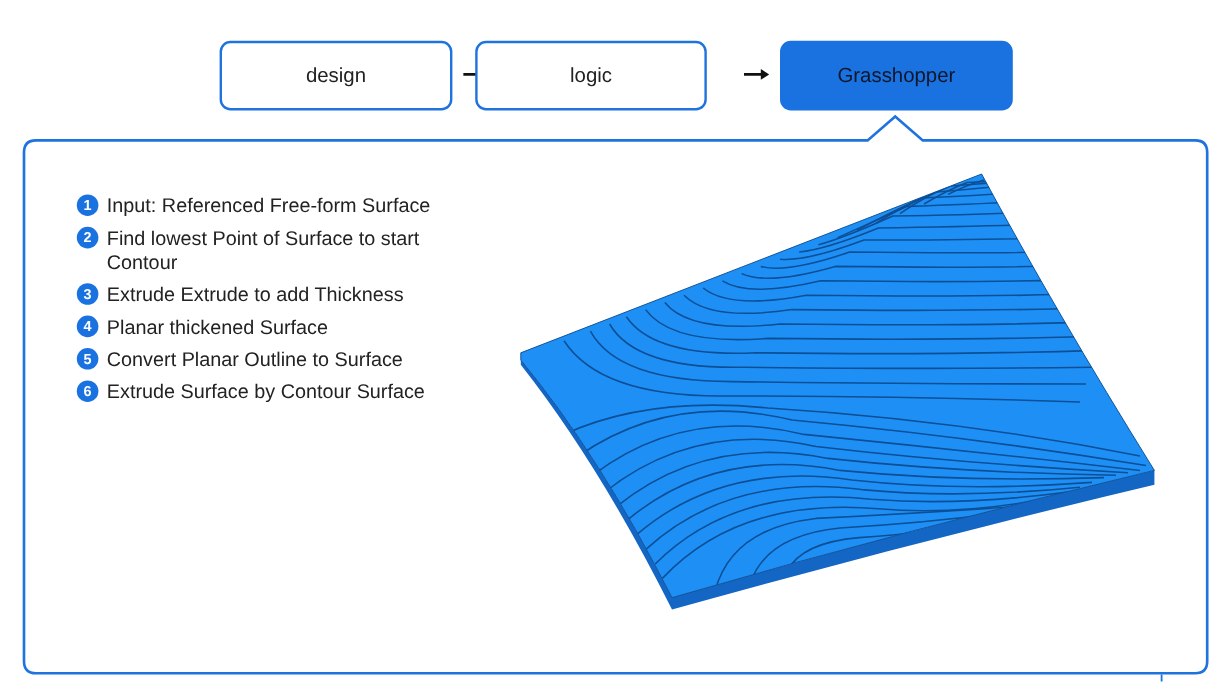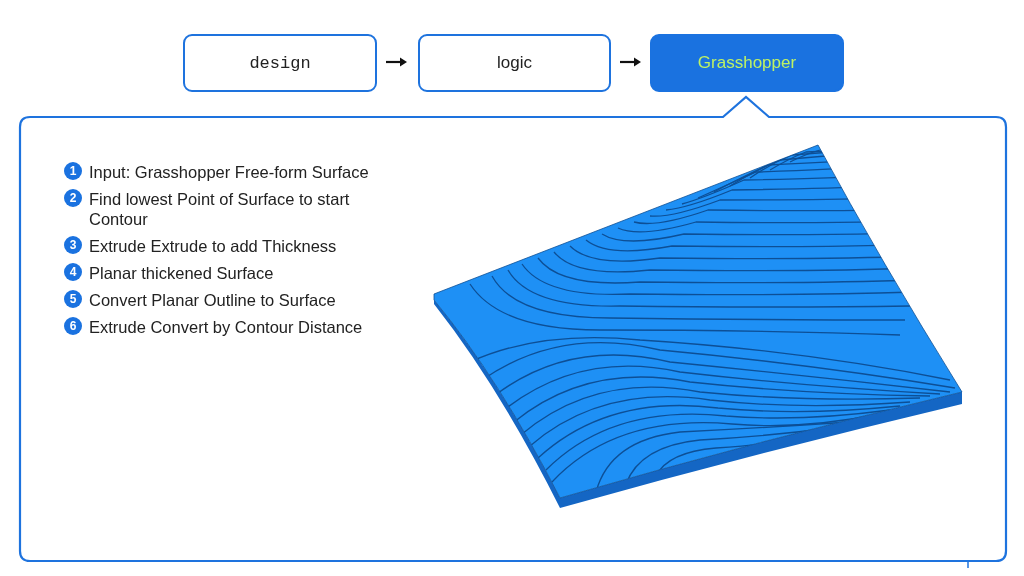"design" div.step-box { font-family: Liberation Mono, monospace -> none }
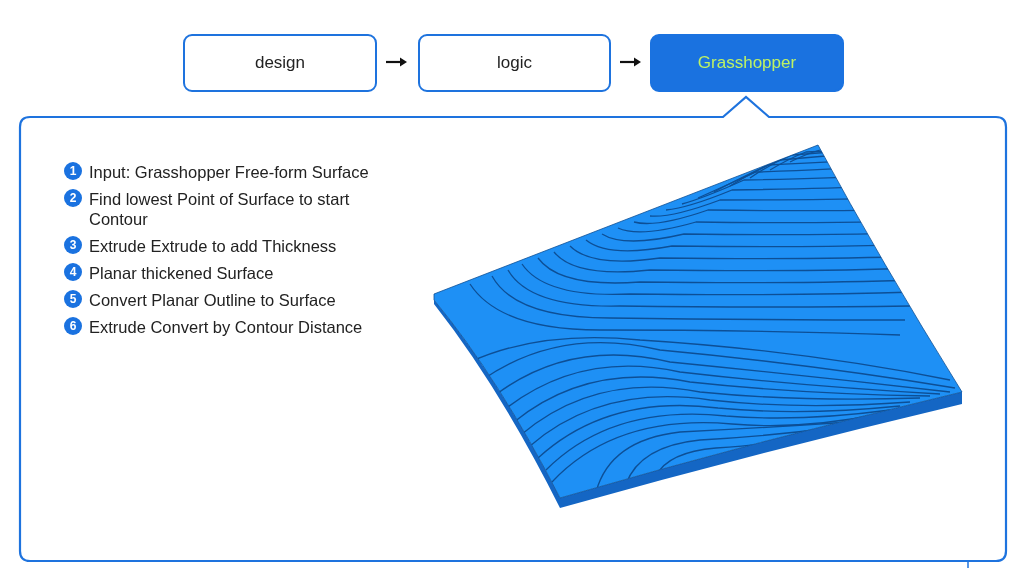"logic" div.step-box { left: 418px -> 396px }
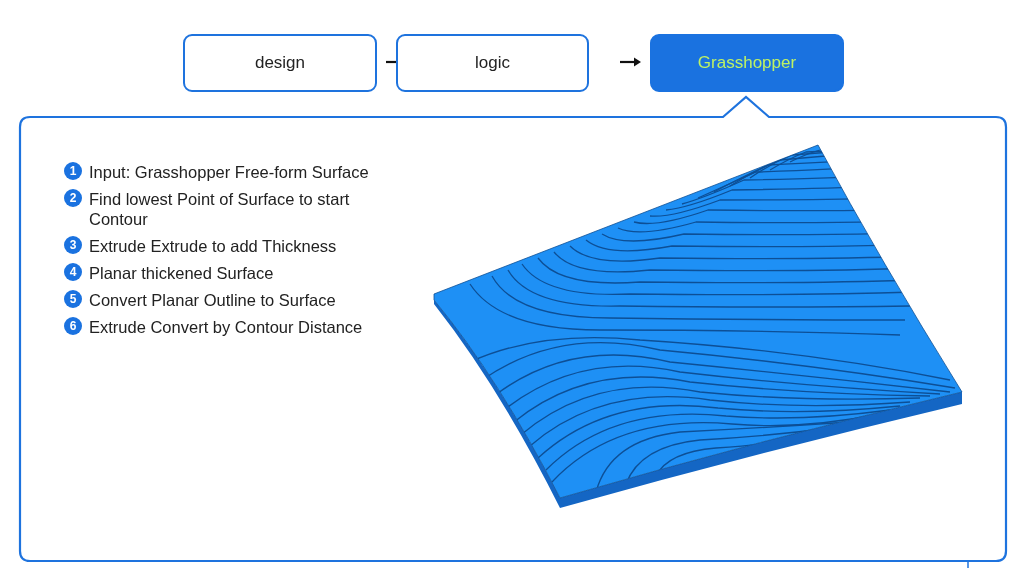"Grasshopper" .step-box.active { color: #bef264 -> #0f172a }
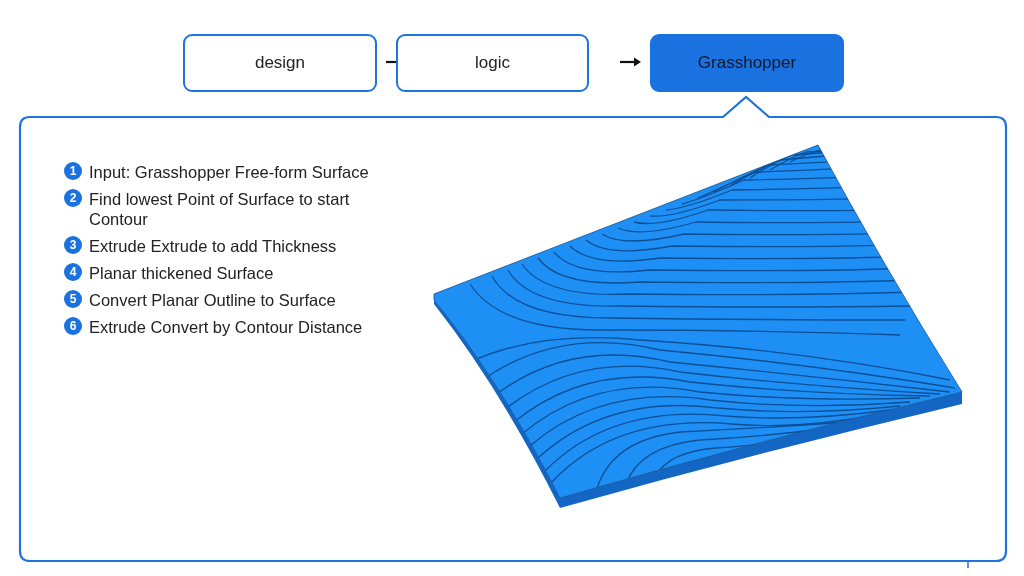"Input: Grasshopper Free-form Surface" span.text { text: Grasshopper -> Referenced }
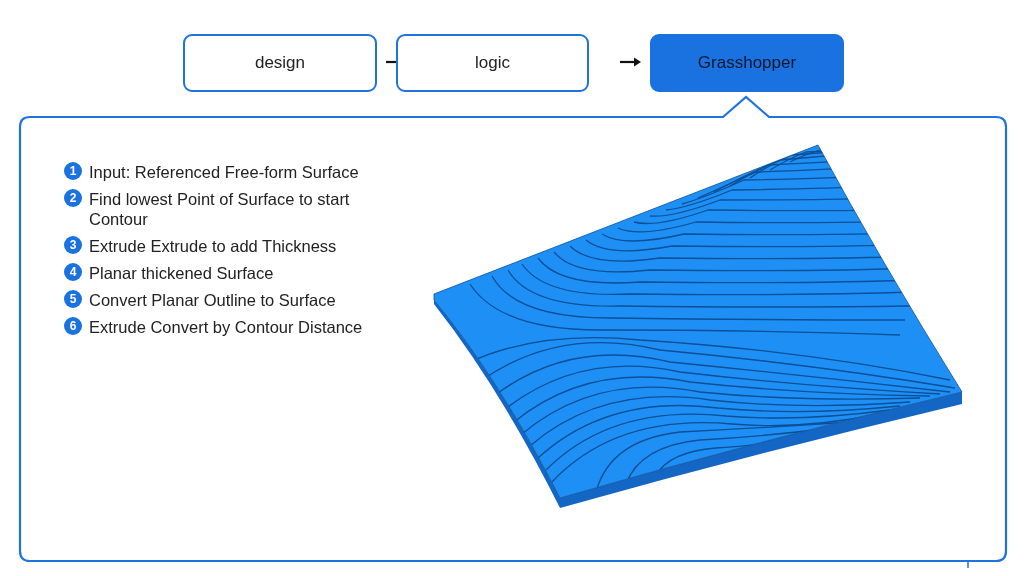"Extrude Convert by Contour Distance" span.text { text: Convert by Contour Distance -> Surface by Contour Surface }
